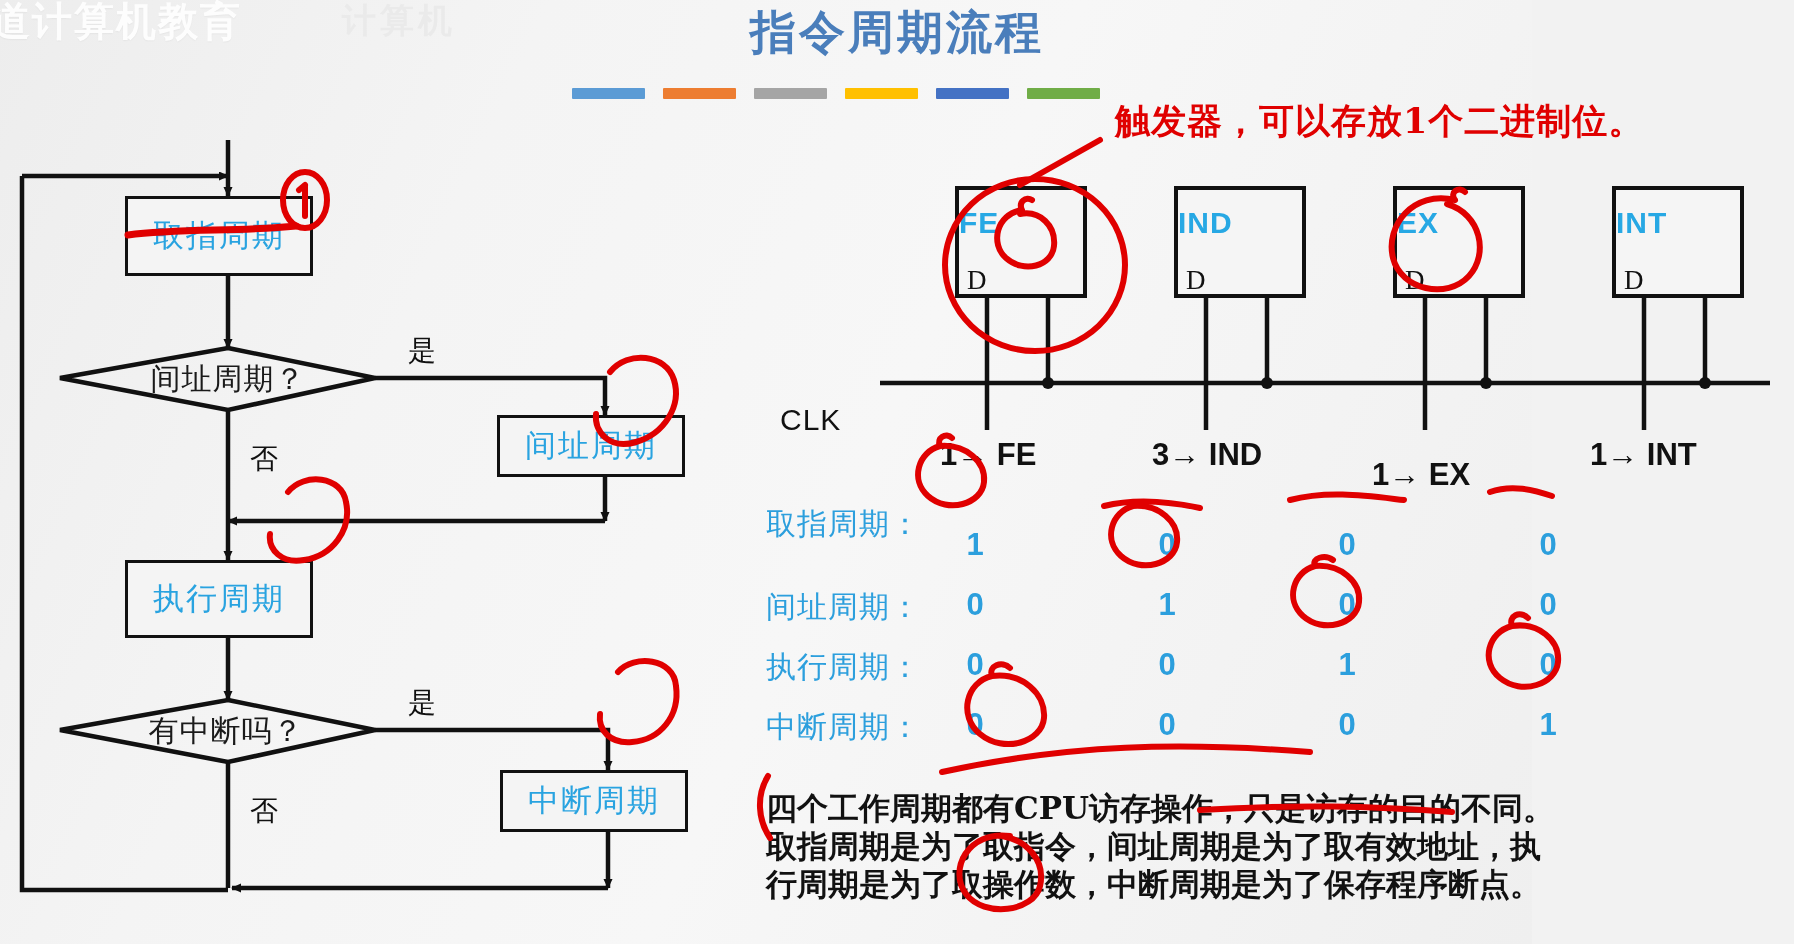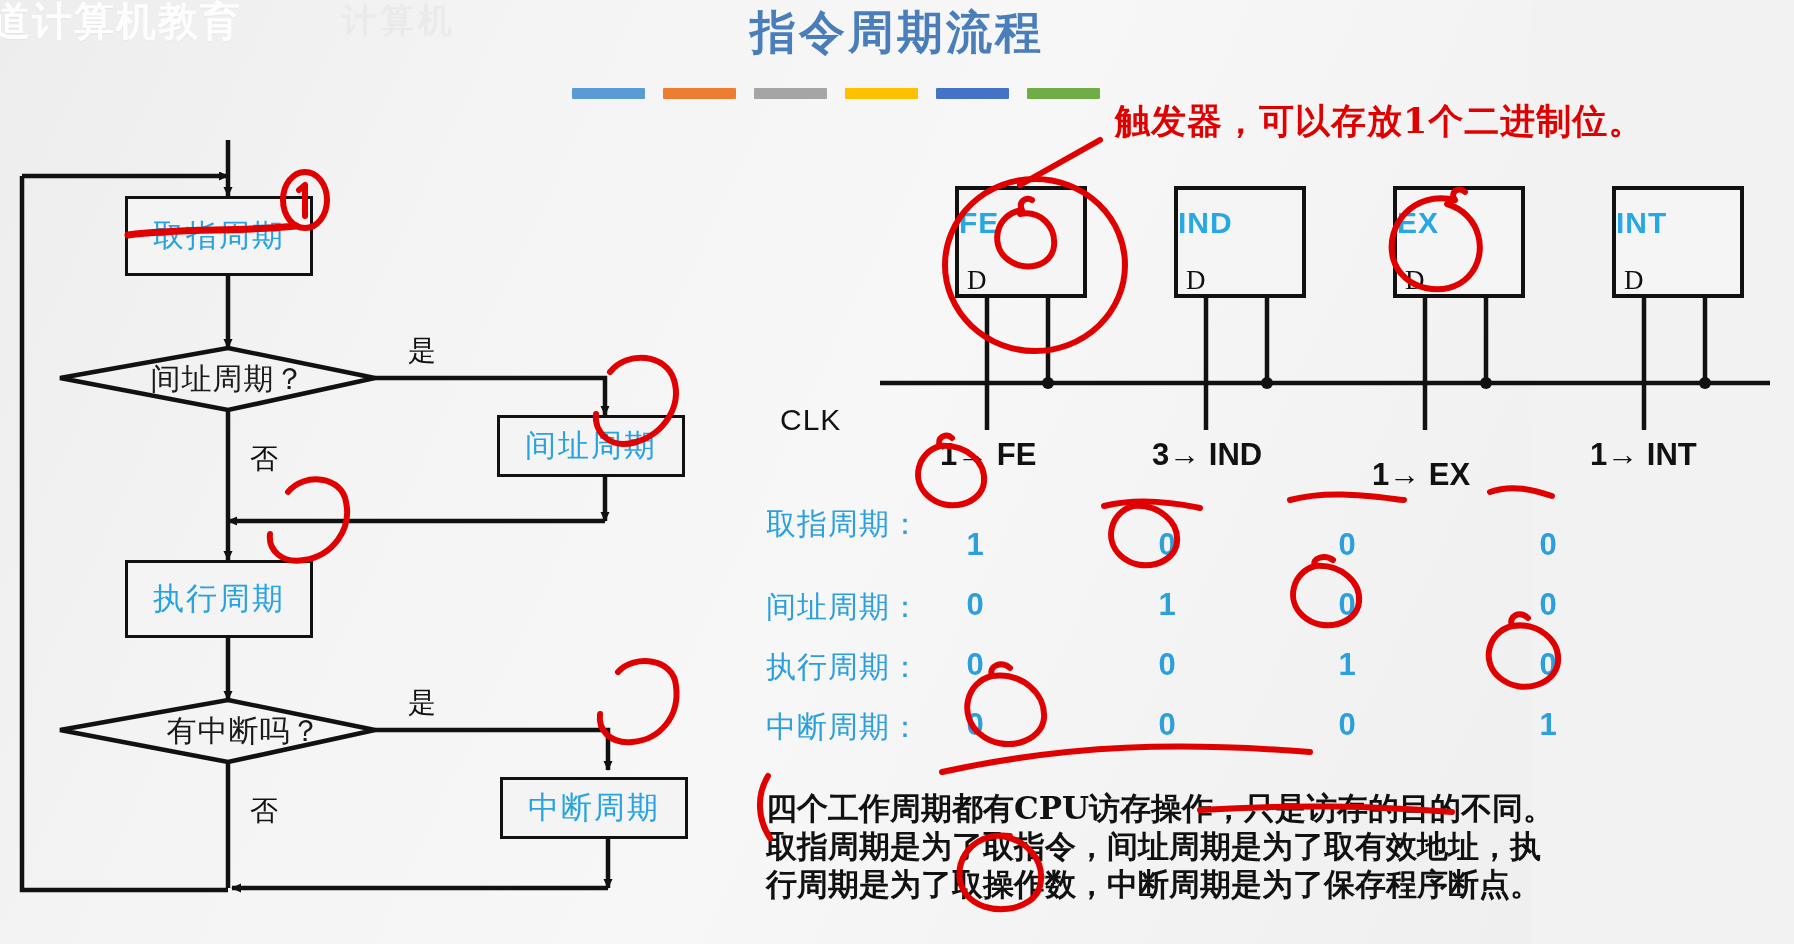"有中断吗？" div.fdia { left: 114px -> 96px }
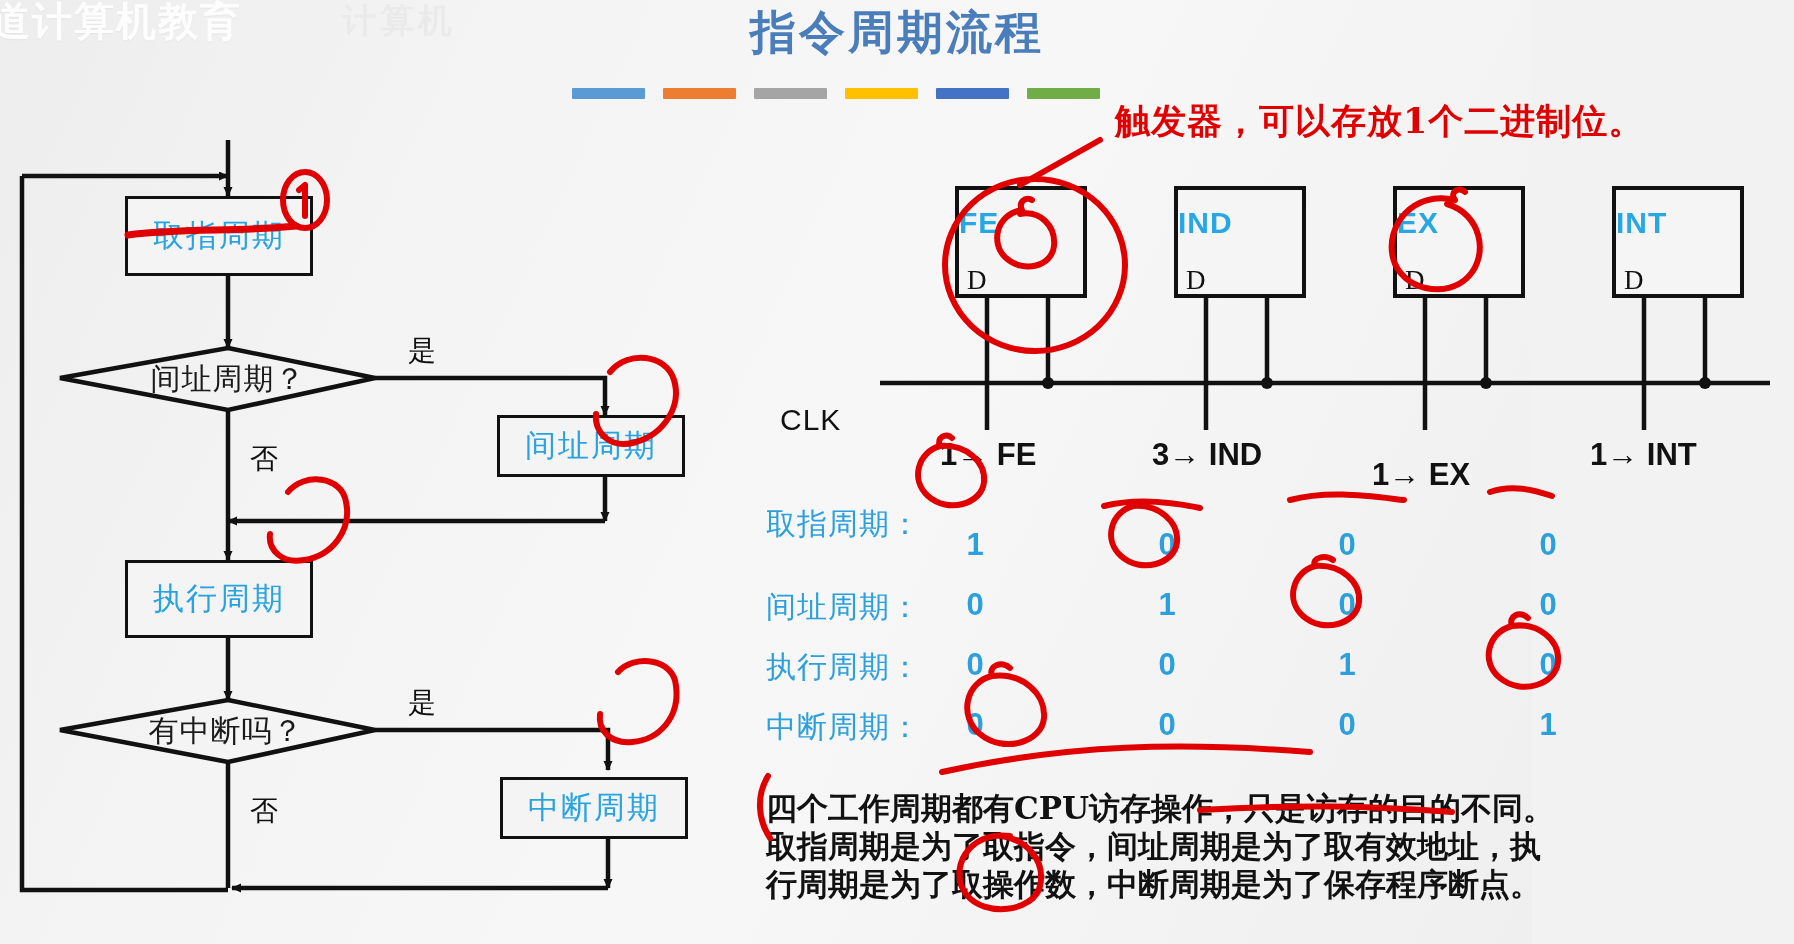"中断周期" div.fbox { margin-top: 7px -> none }
